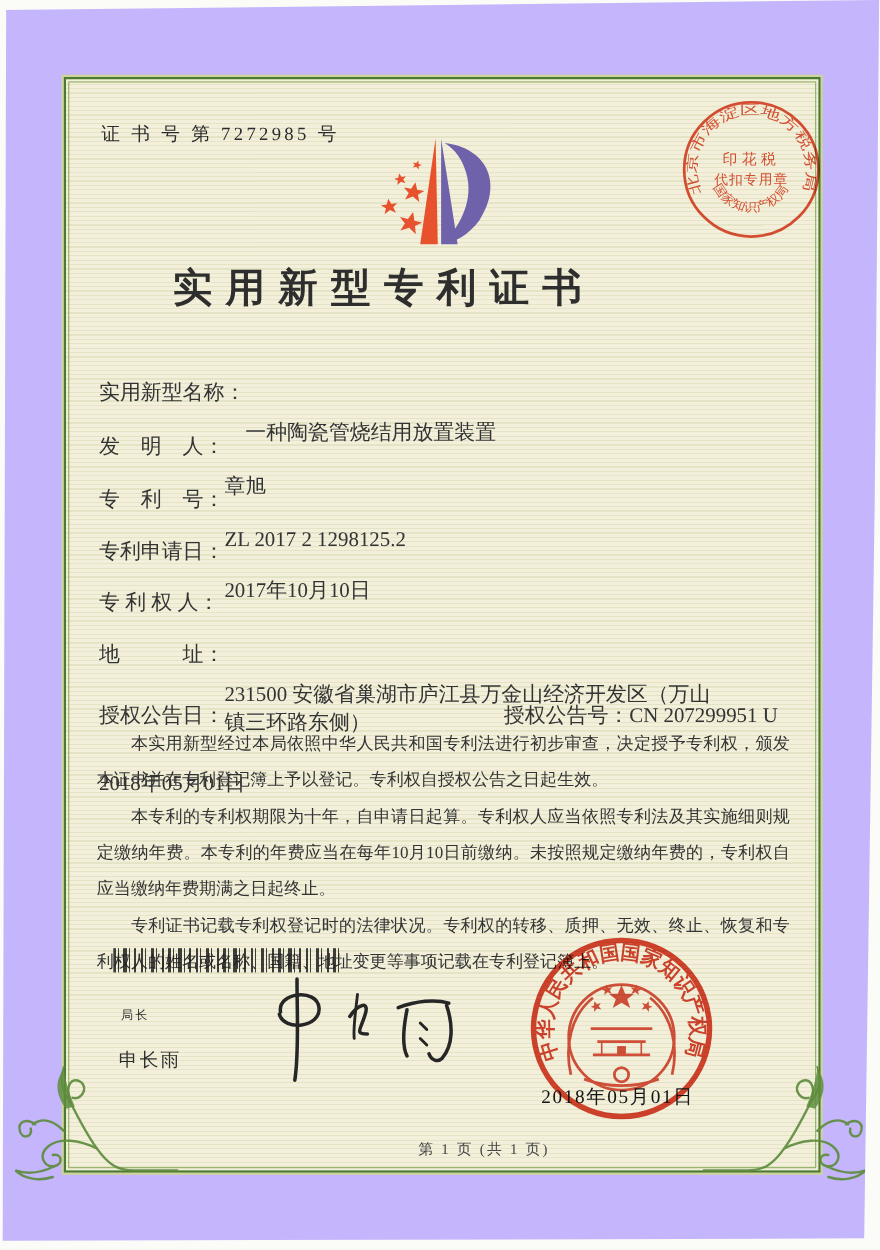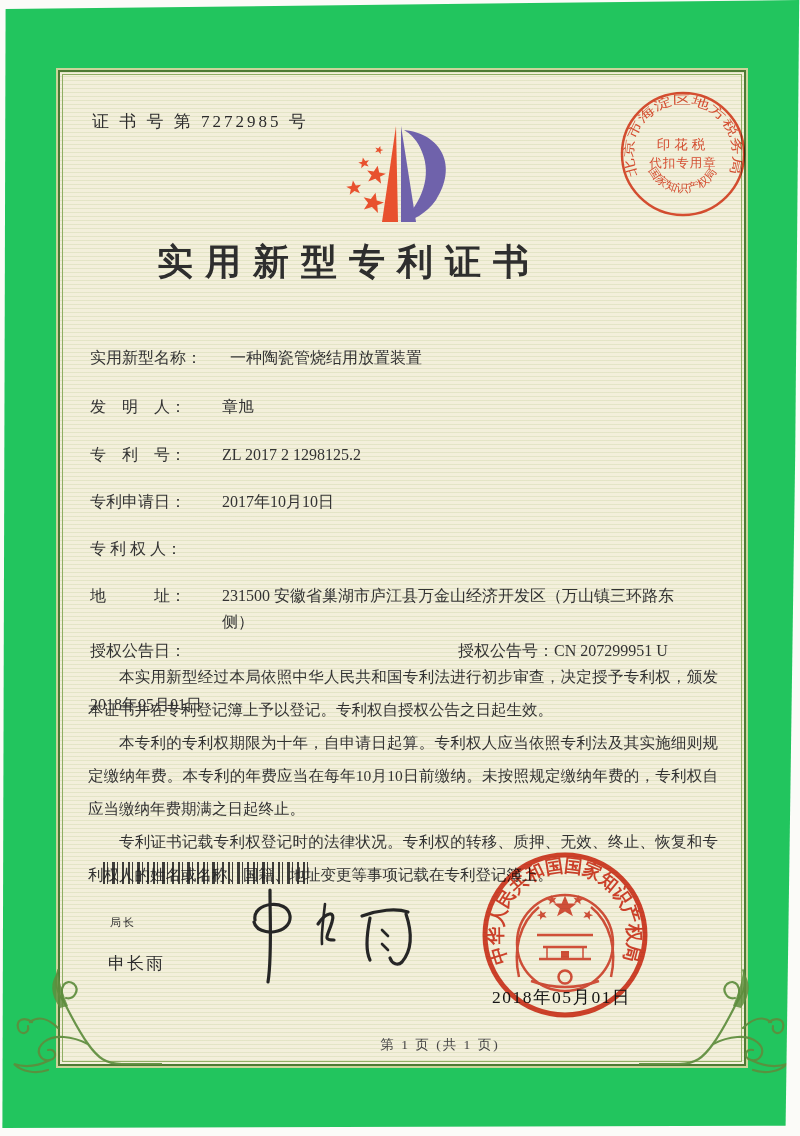"证 书 号 第 7272985" .paper { background: #22c55e -> #c4b5fd }
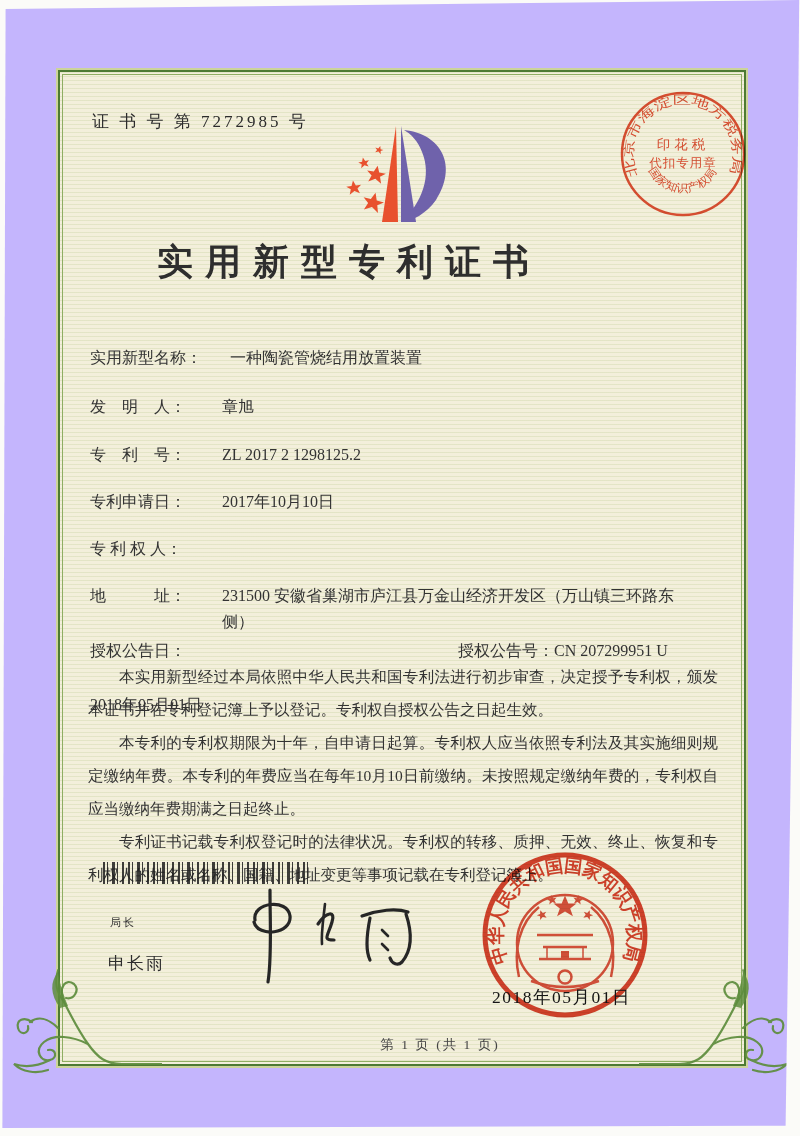"实用新型名称：" .frow { font-size: 16px -> 19px; gap: 28px -> none }
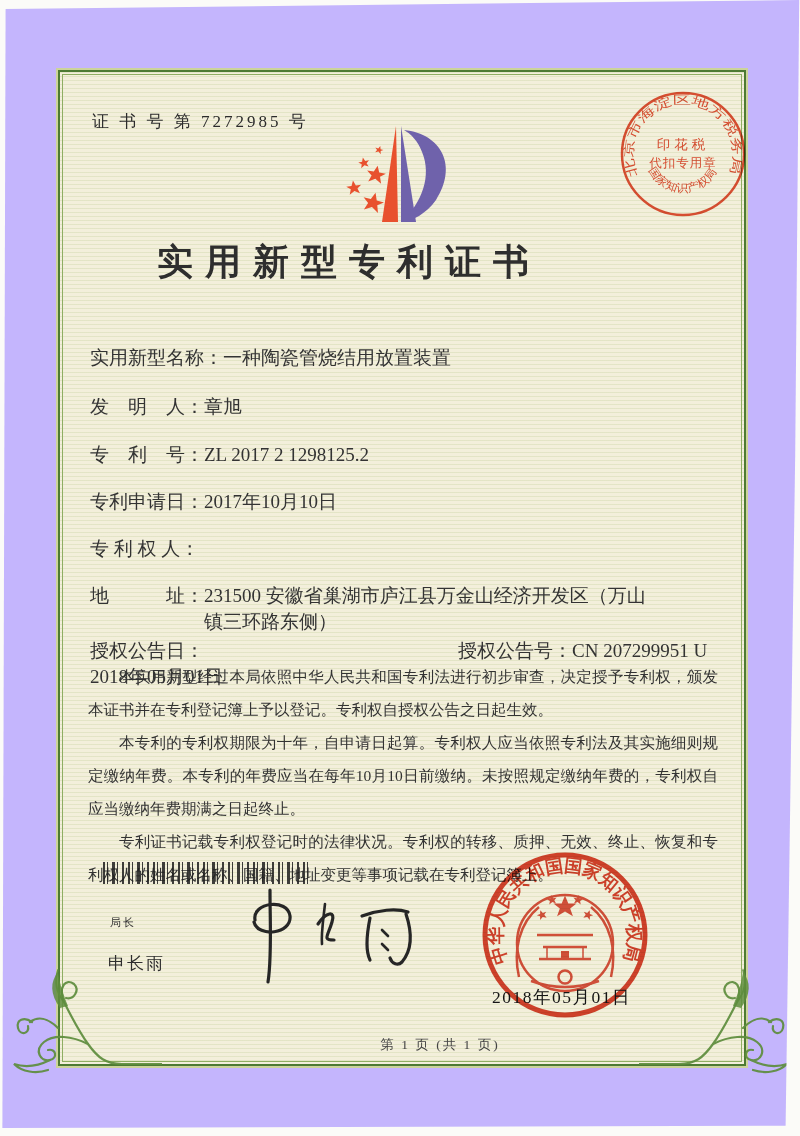"一种陶瓷管烧结用放置装置" .fvalue { margin-top: none -> 36px }
